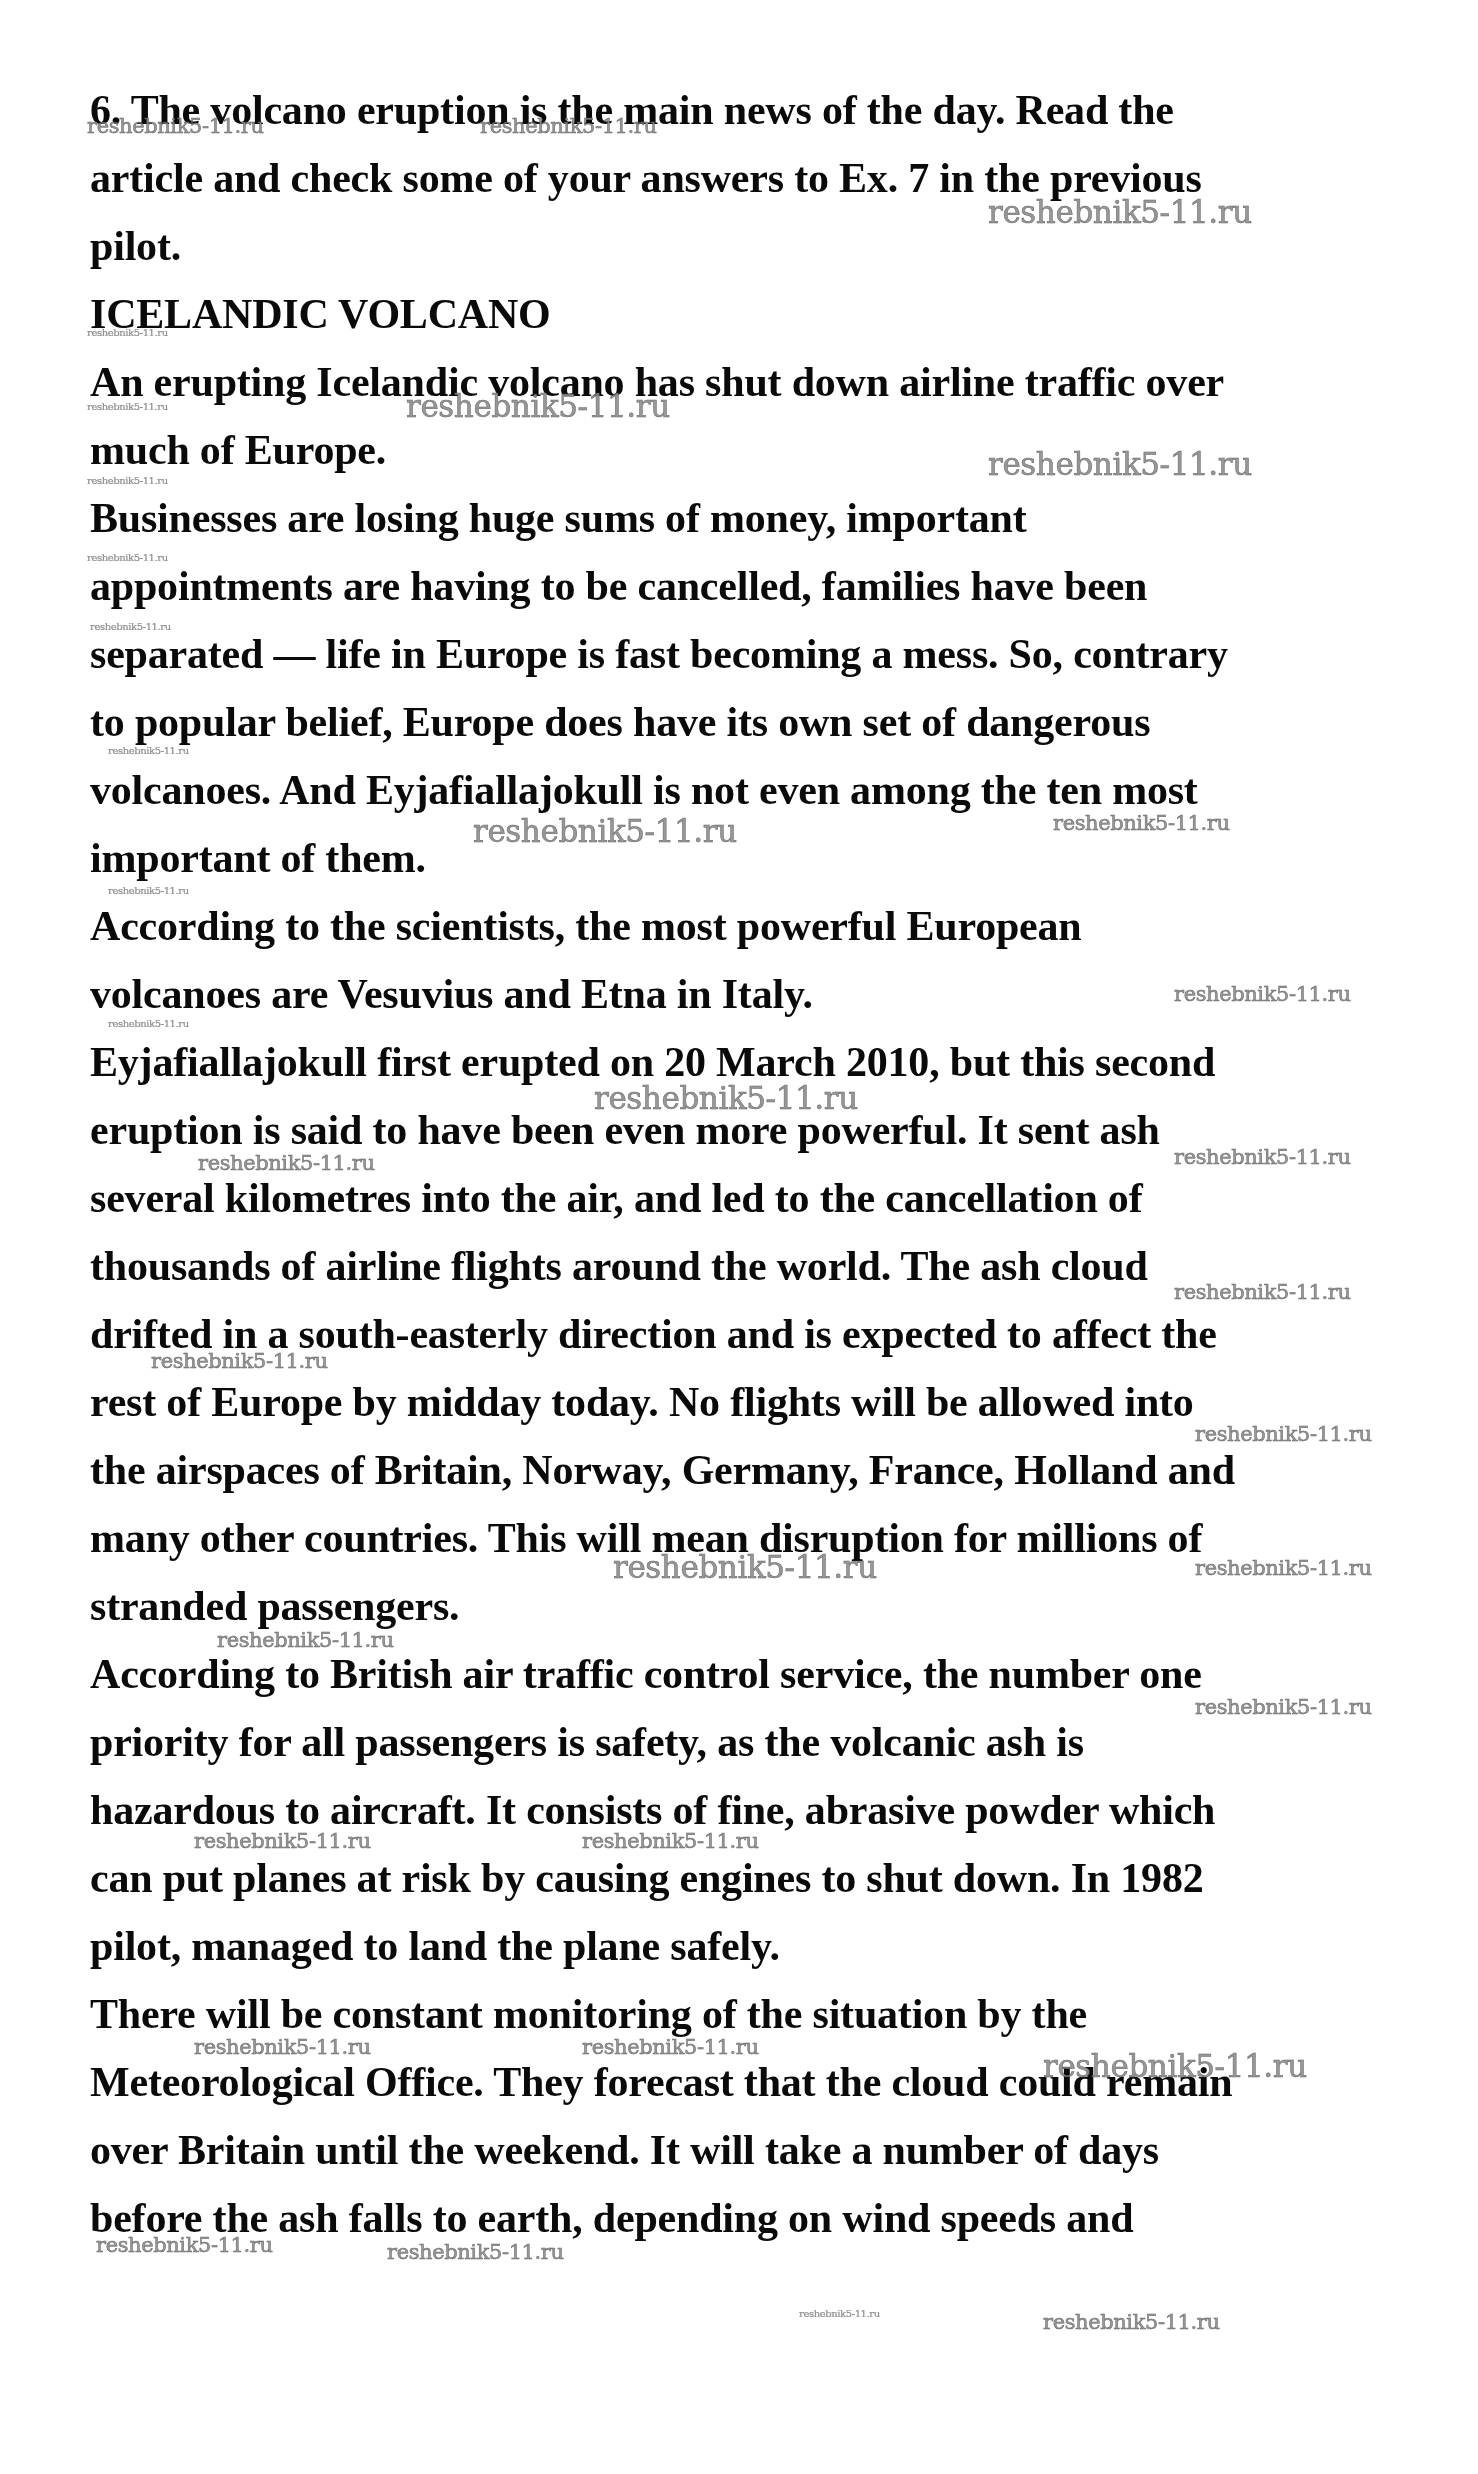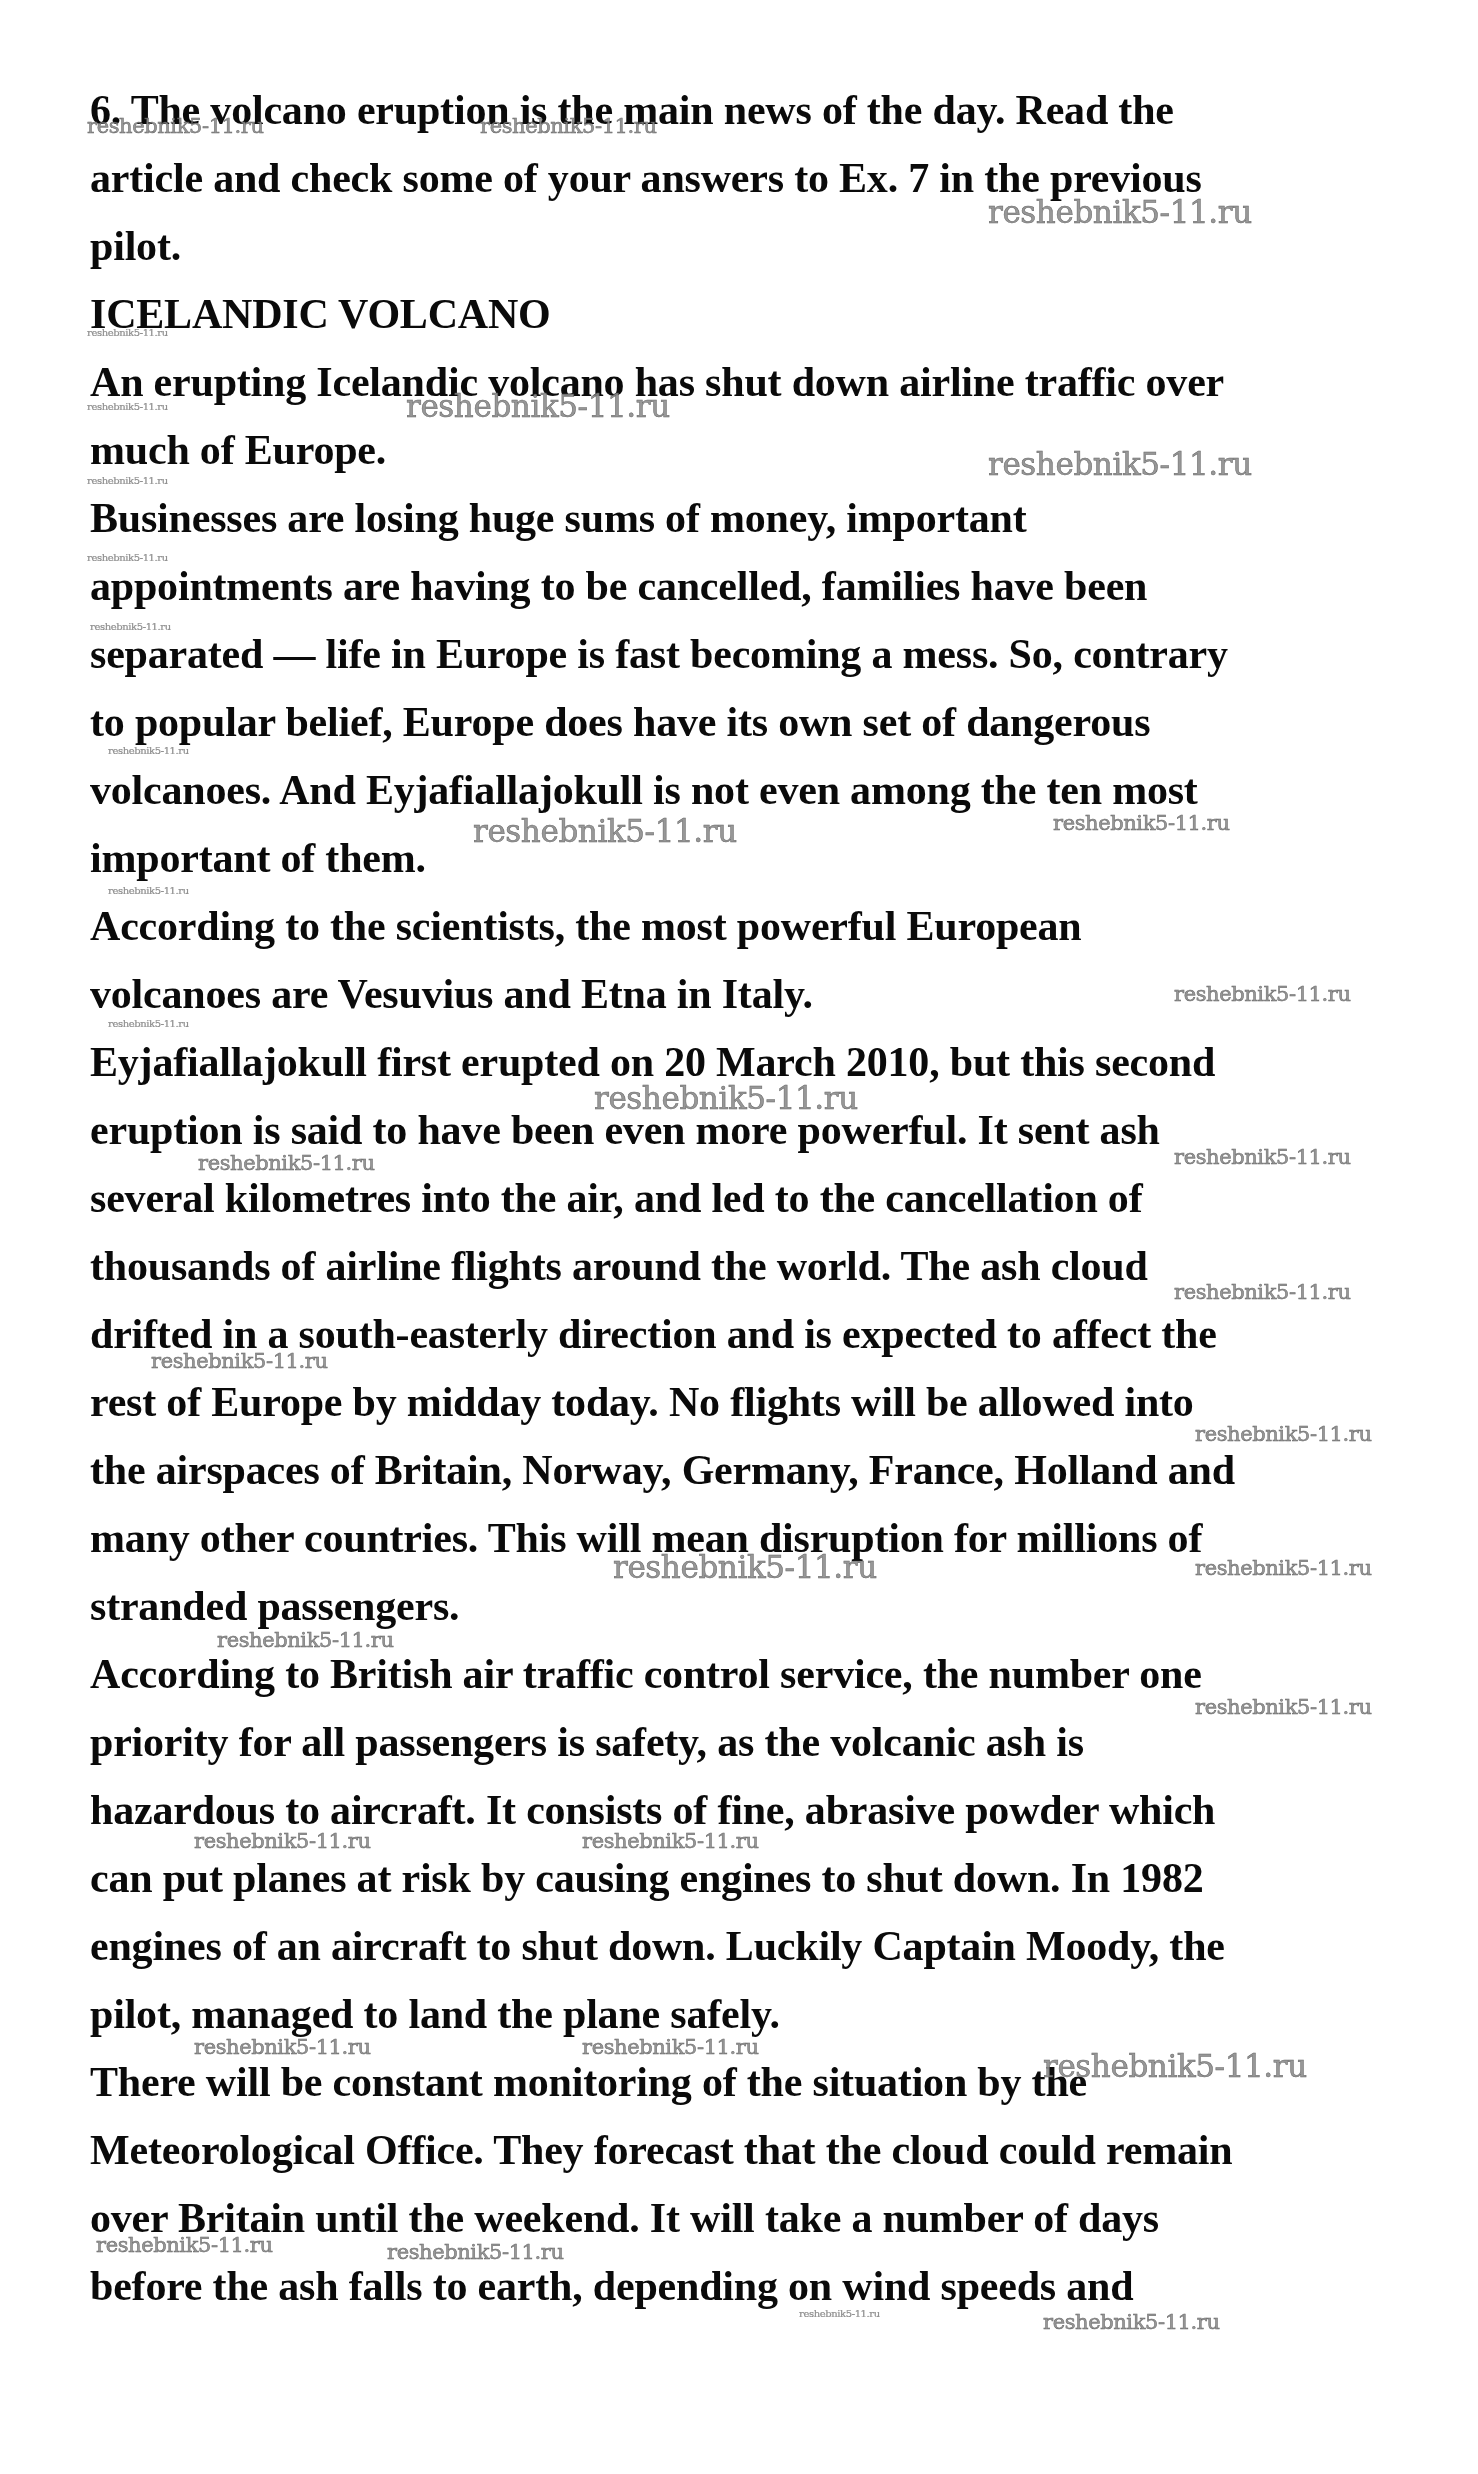"engines of an aircraft to" div.line { html: <div>engines of an aircraft to shut down. Luckily Captain Moody, the</div> -> none }
